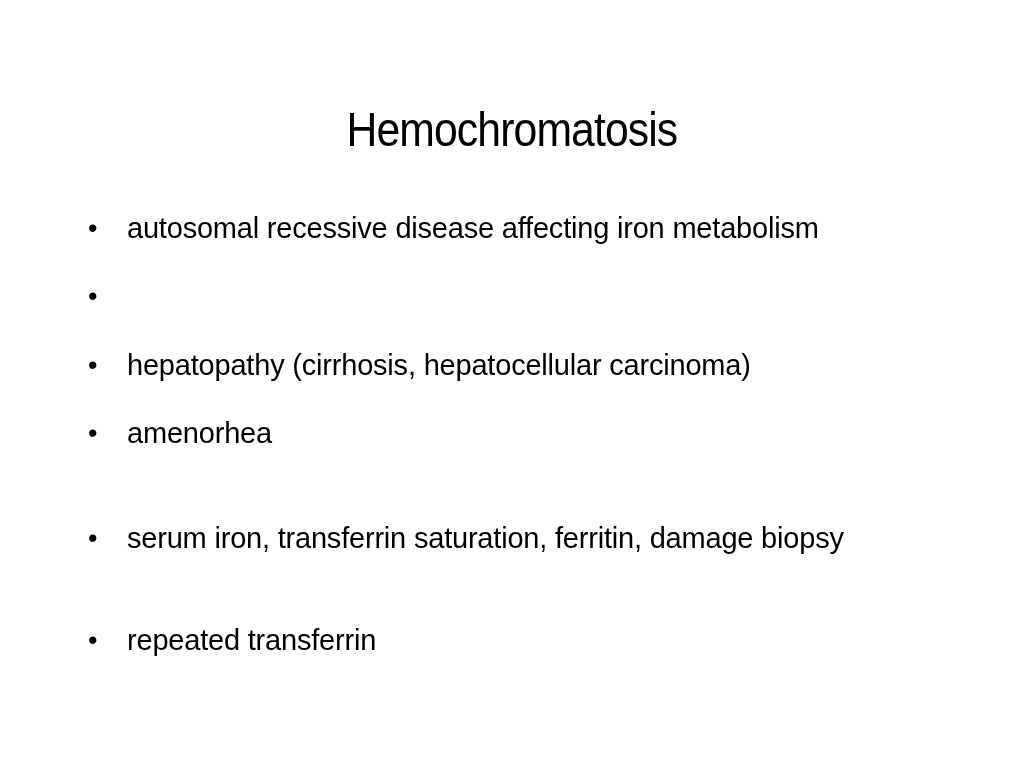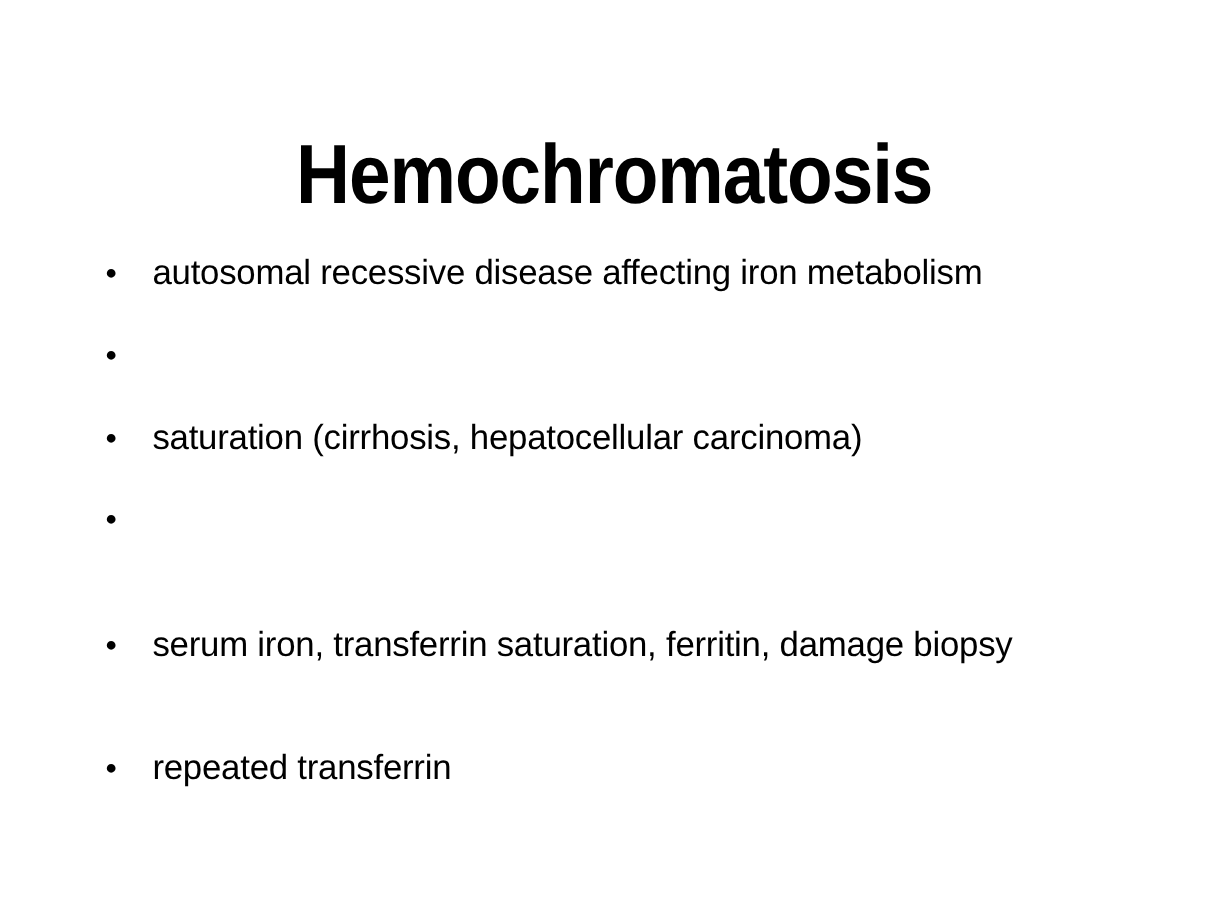"Hemochromatosis" .slide-title { font-size: 70px -> 48px; font-weight: 700 -> 400 }
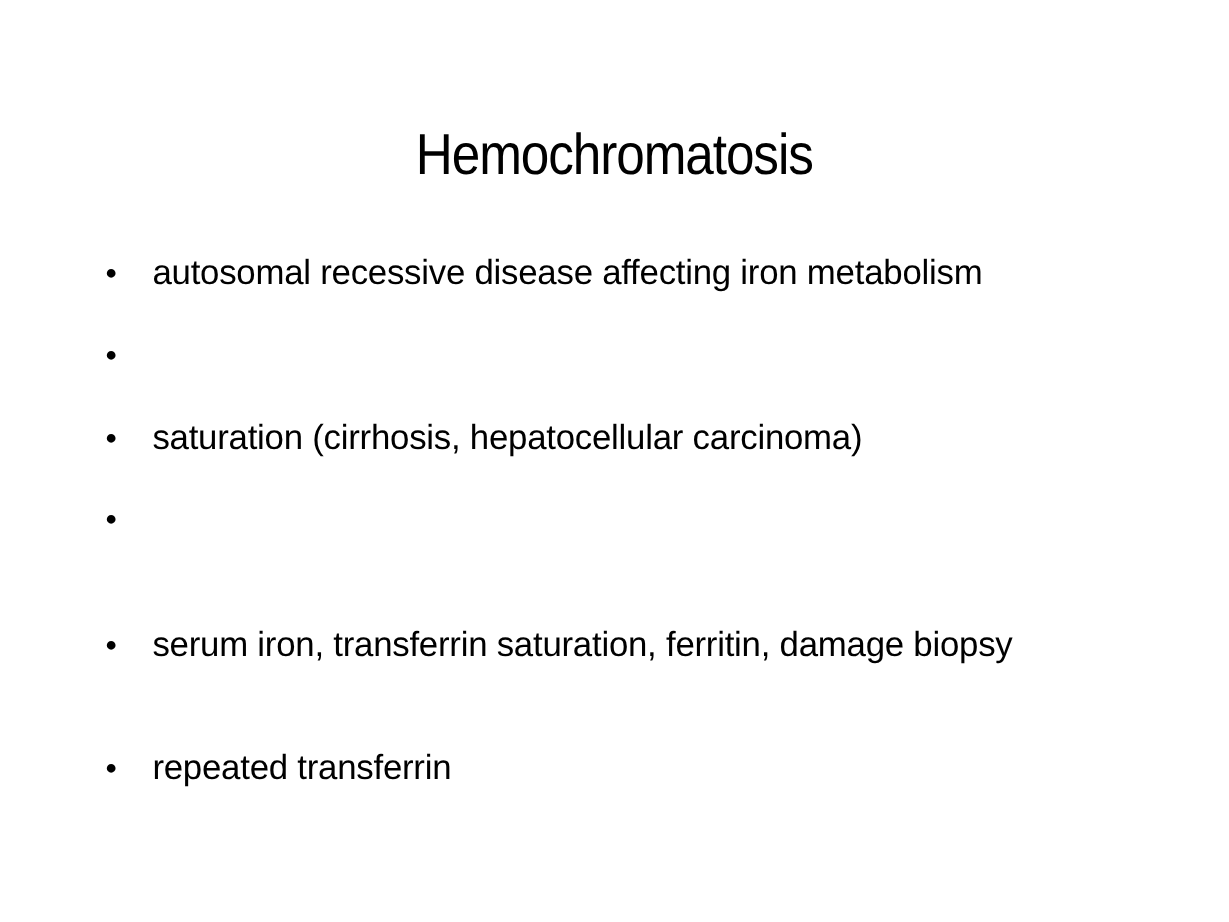"saturation (cirrhosis, hepatocellular" div.line { text: saturation -> hepatopathy }
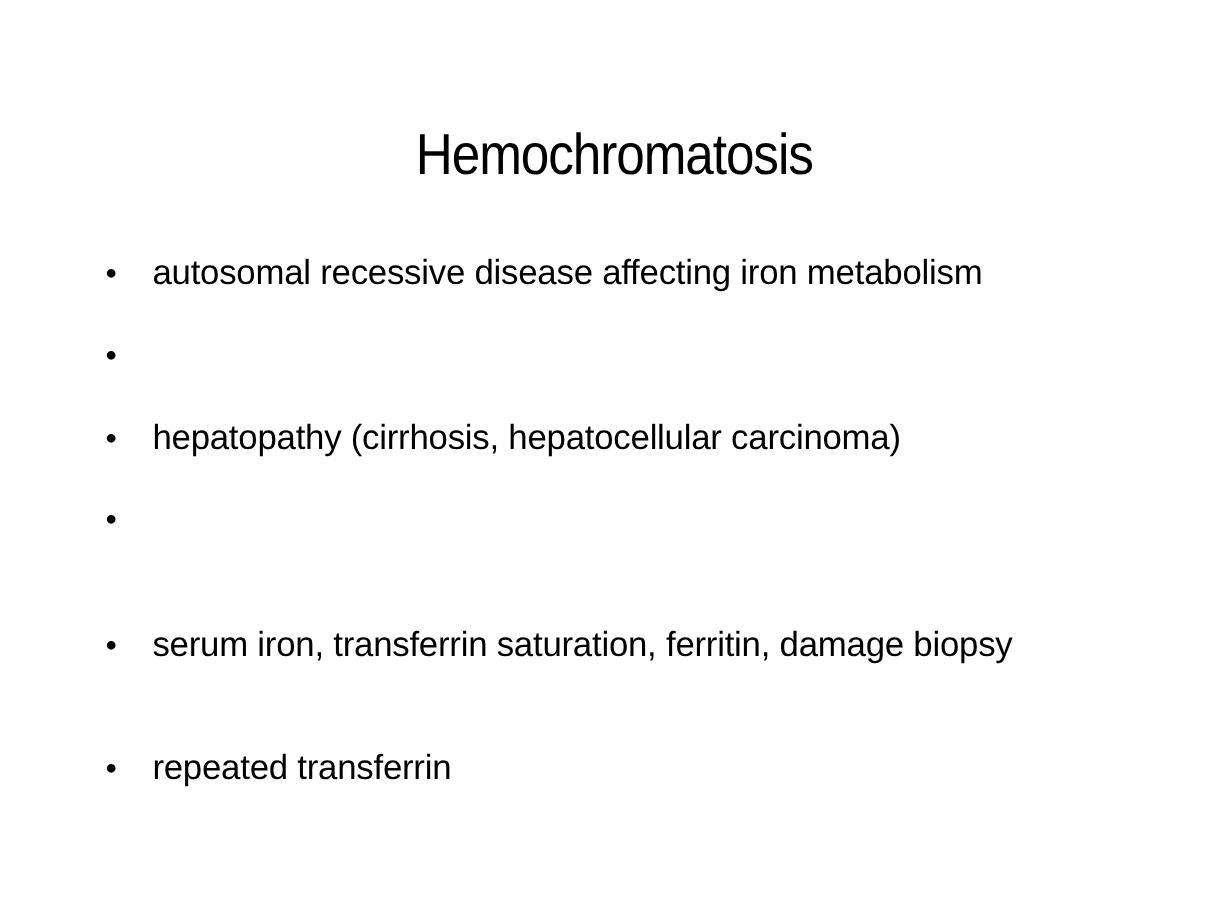"amenorhea" div.line { html: none -> <div>amenorhea</div> }
